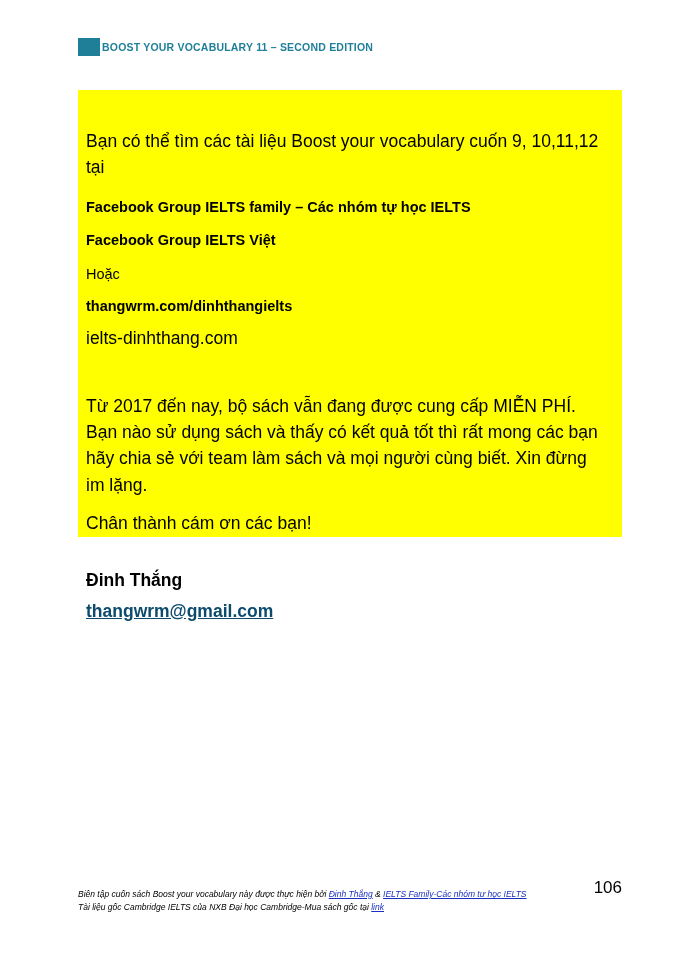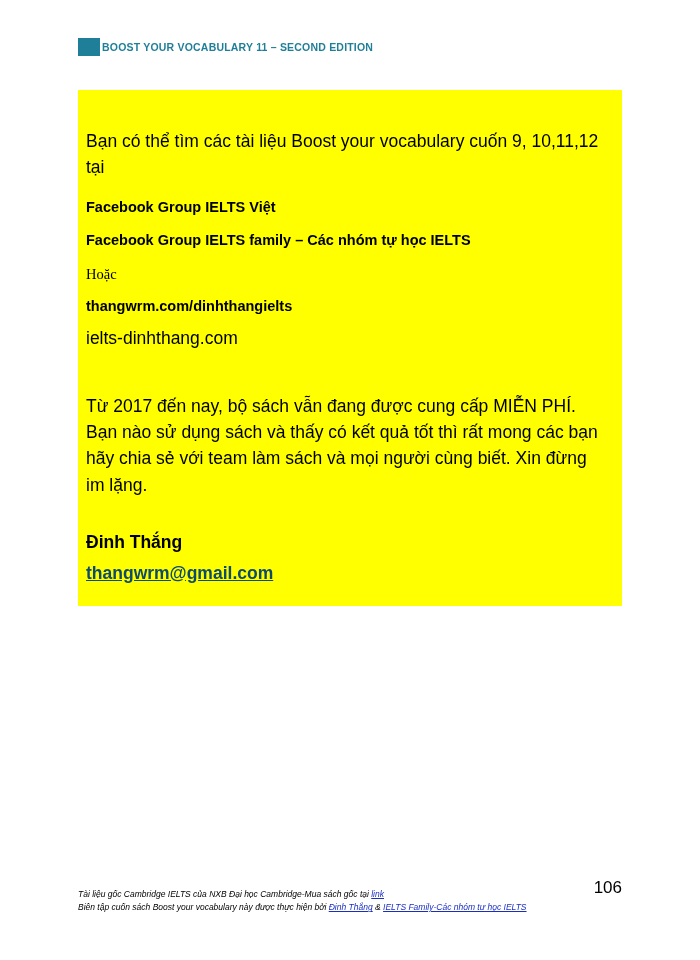"Bạn có thể tìm các" .yellow-block { height: 516px -> 447px }
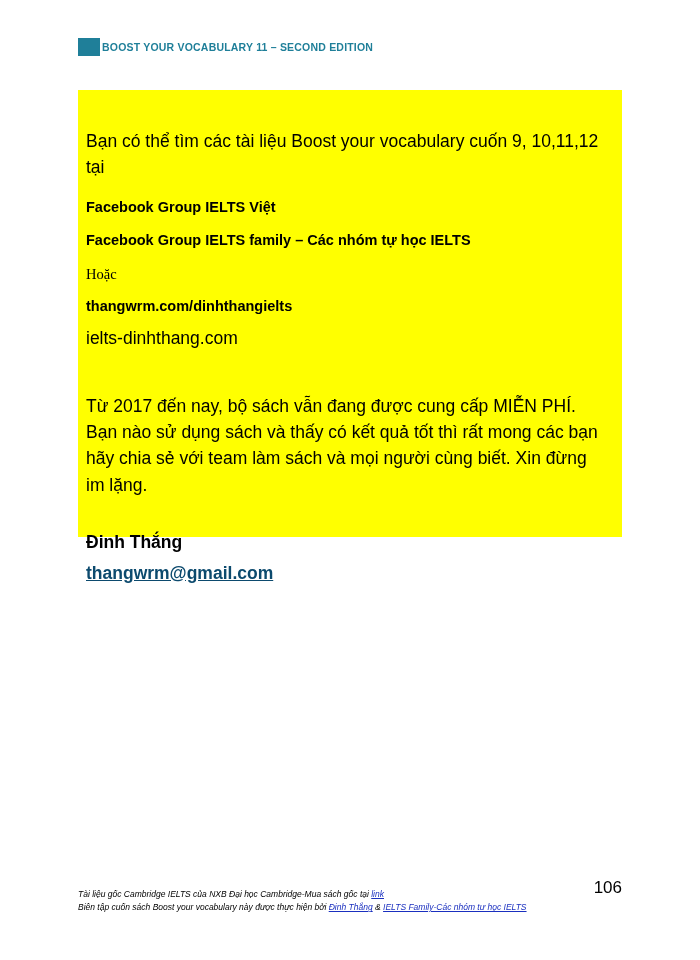"Facebook Group IELTS Việt" p.bold-line { order: before "Facebook Group IELTS family –" -> after "Facebook Group IELTS family –" }
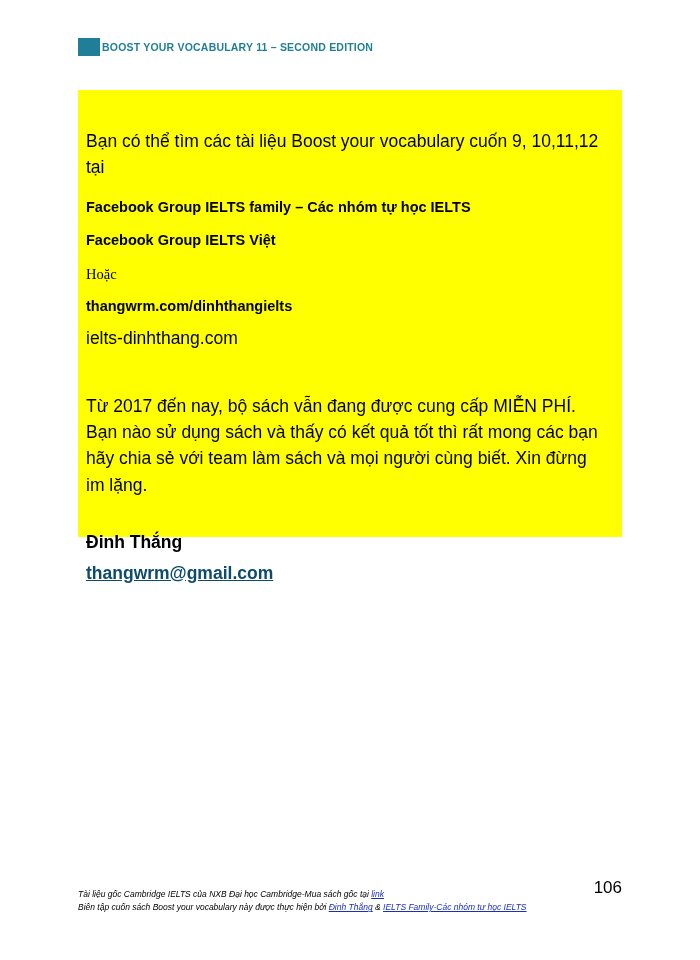"Hoặc" .plain-line { font-family: Liberation Serif, serif -> none }
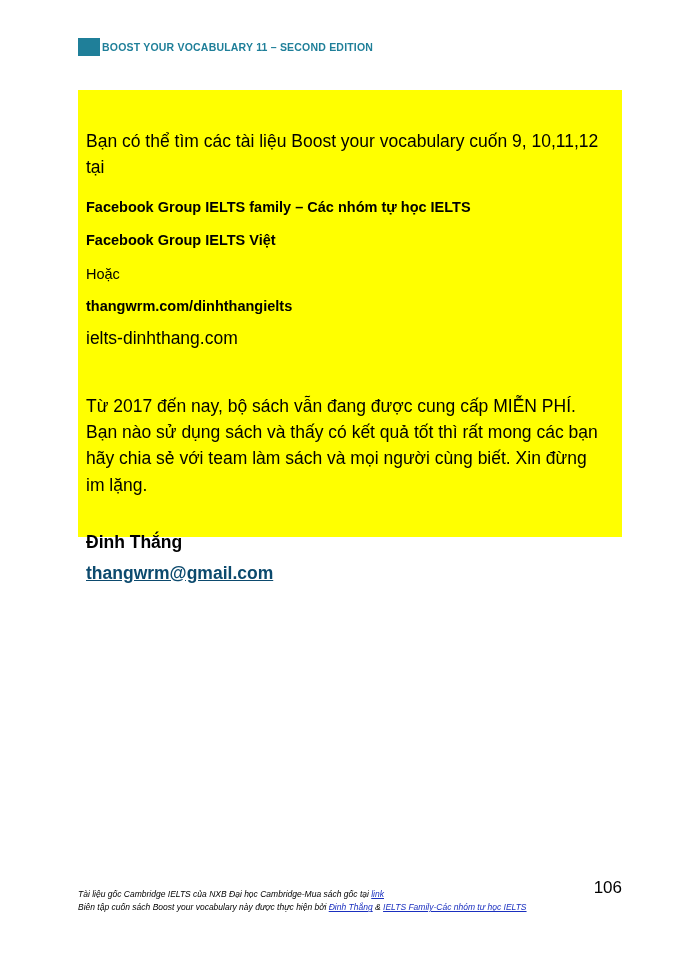"Chân thành cám ơn các" p.para { html: none -> <p>Chân thành cám ơn các bạn!</p> }
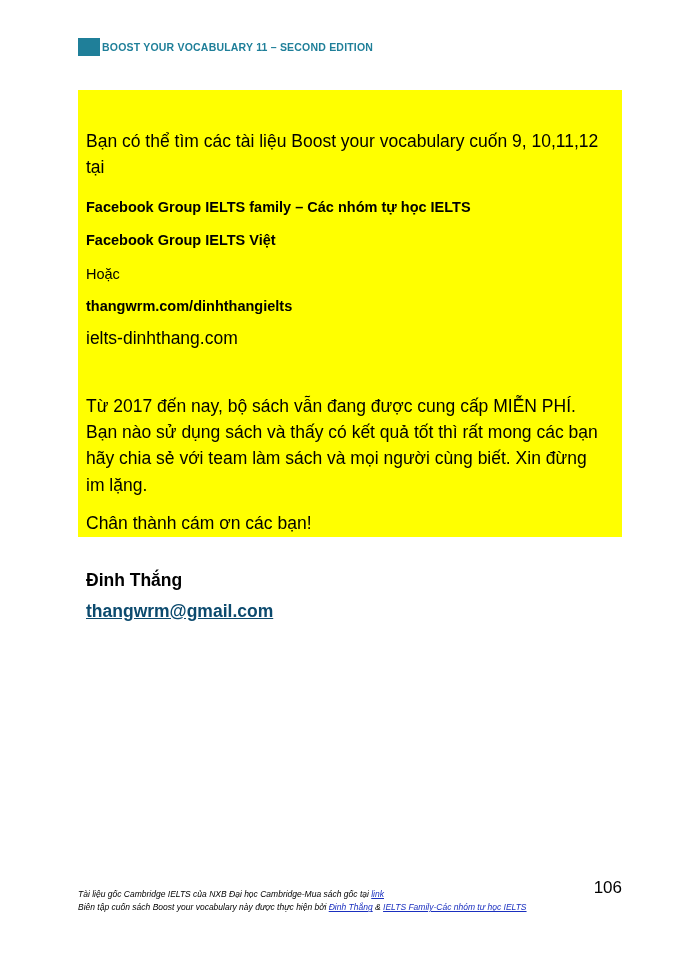"Tài liệu gốc Cambridge IELTS" div.footer-line { order: before "Biên tập cuốn sách Boost" -> after "Biên tập cuốn sách Boost" }
